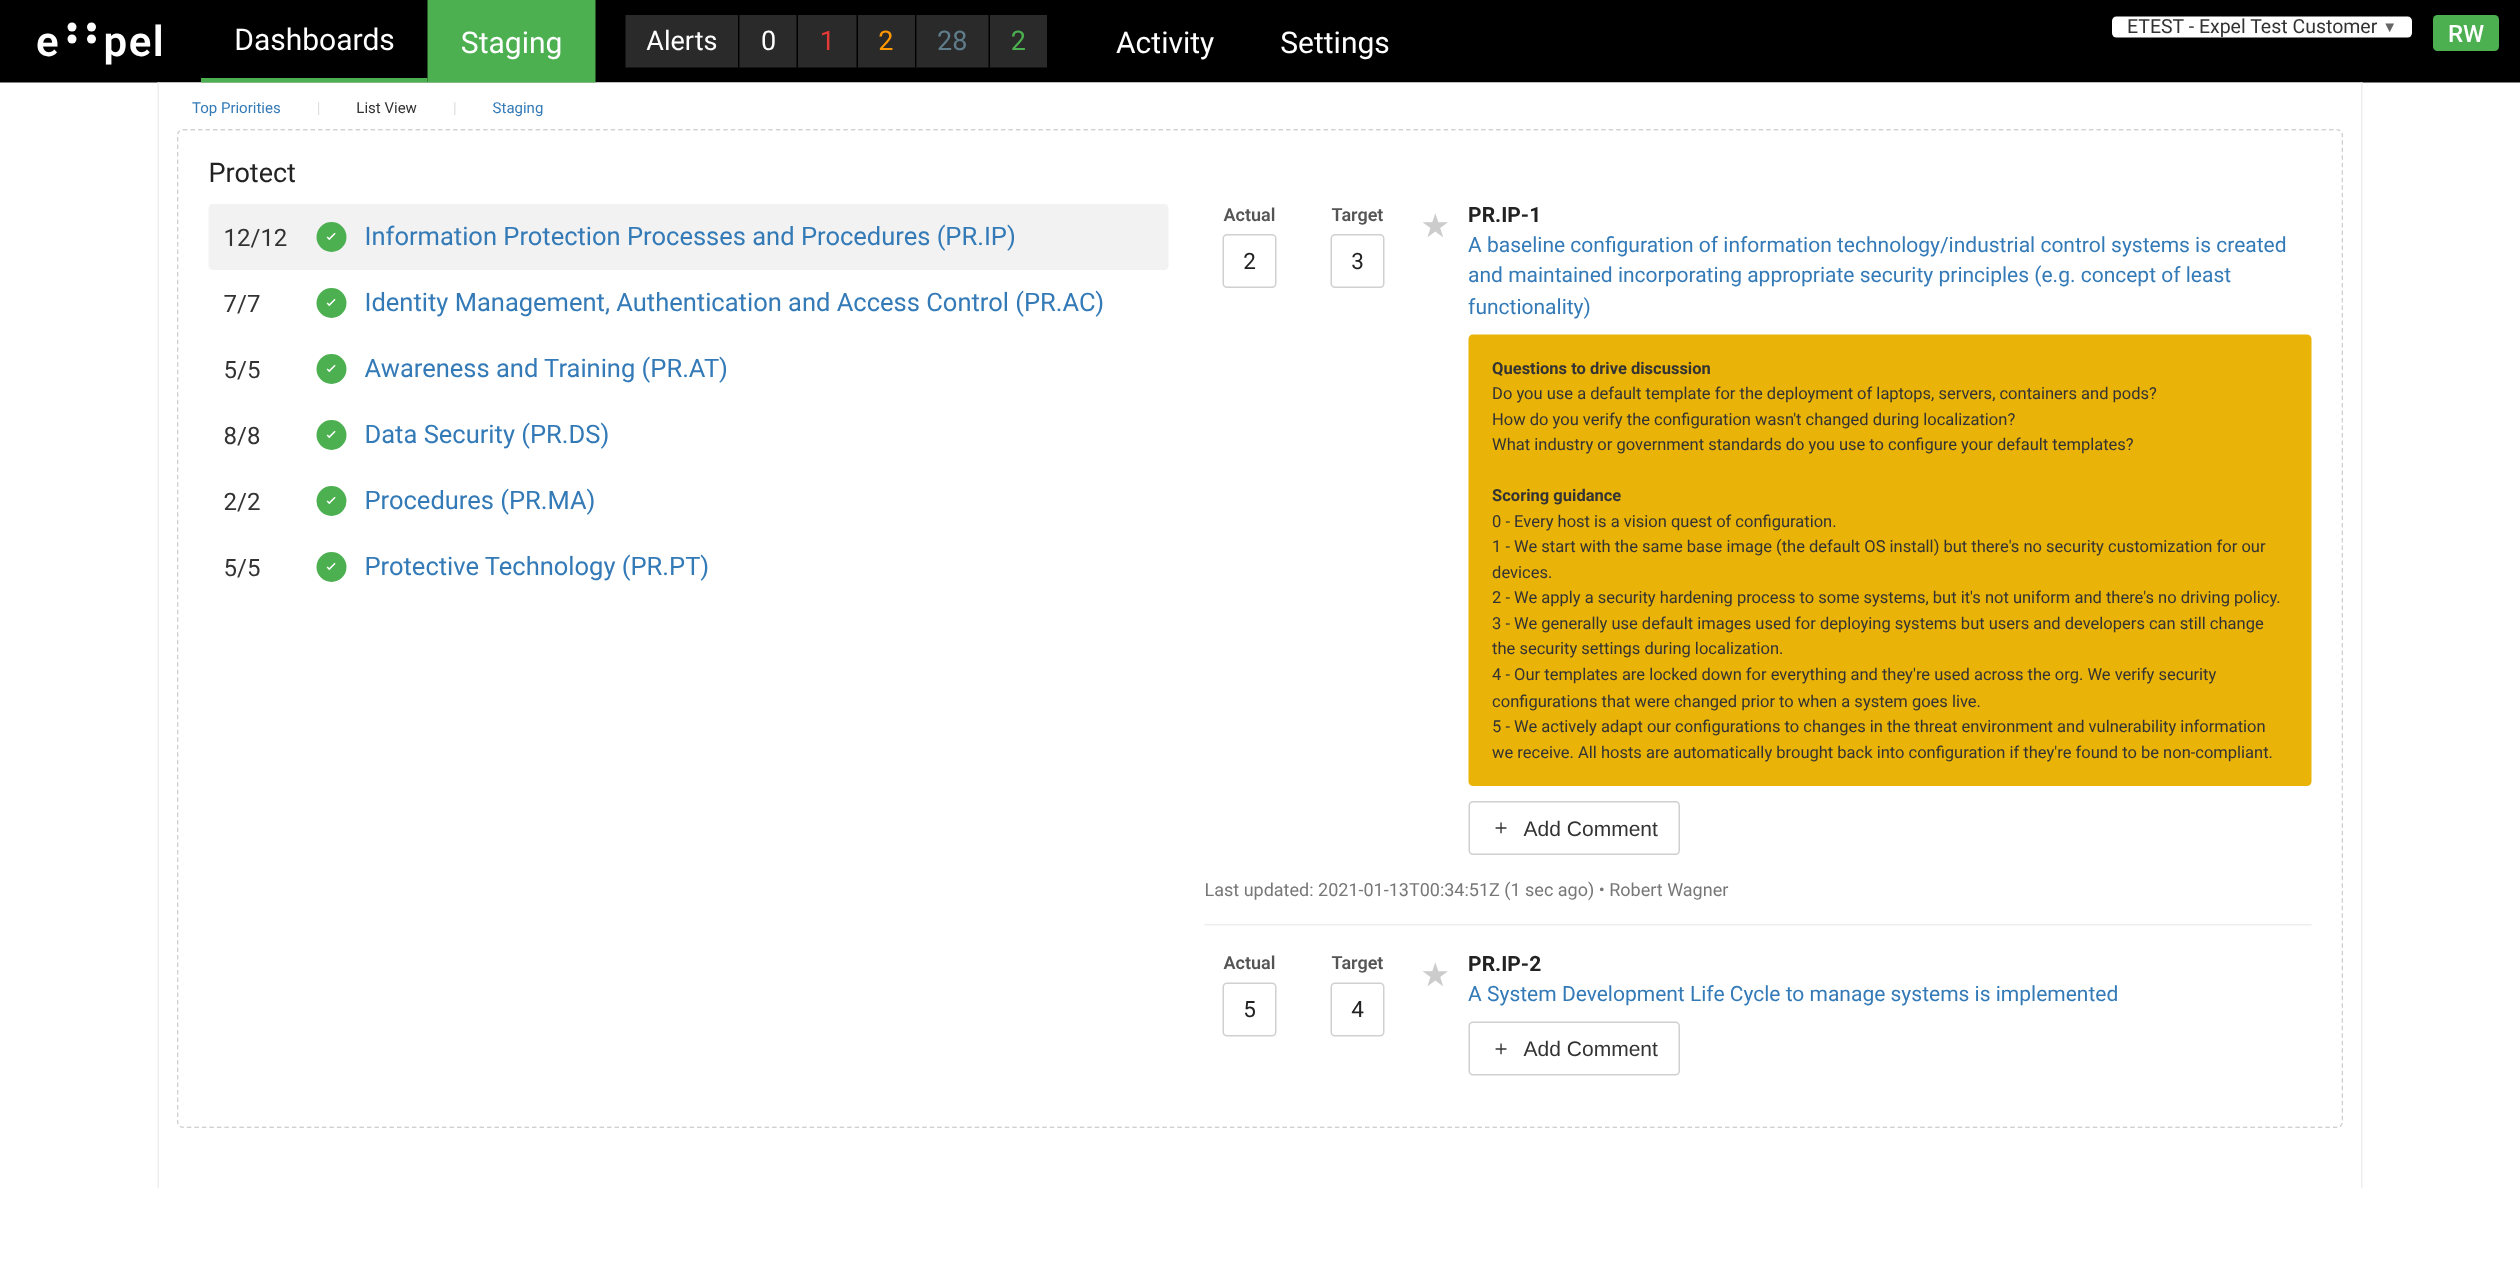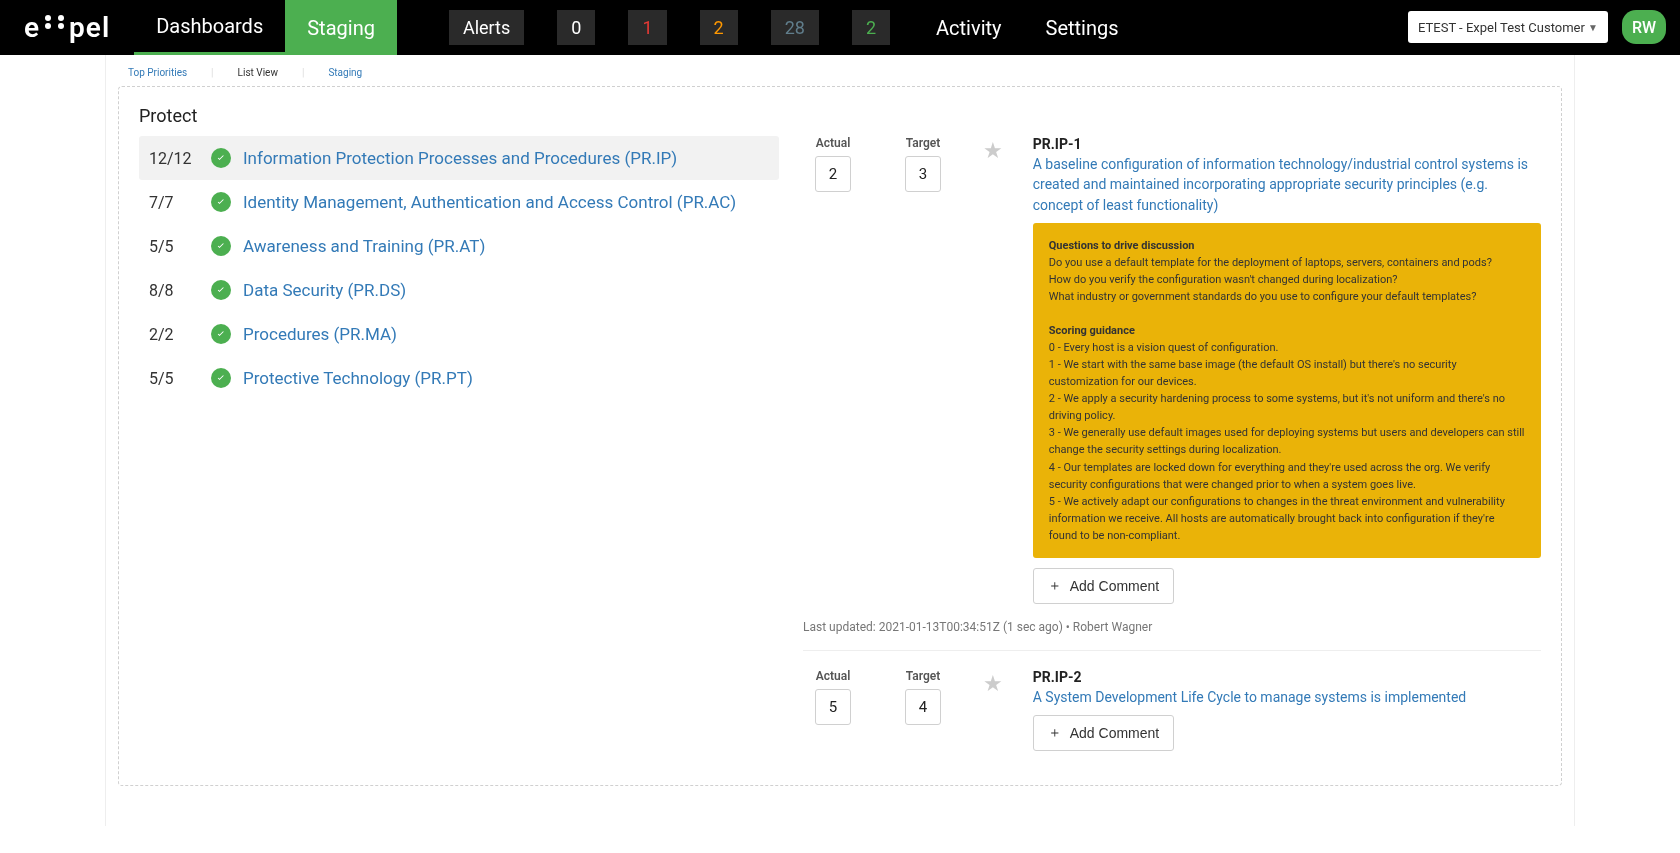"Alerts" .alert-box { margin-left: 32px -> none }
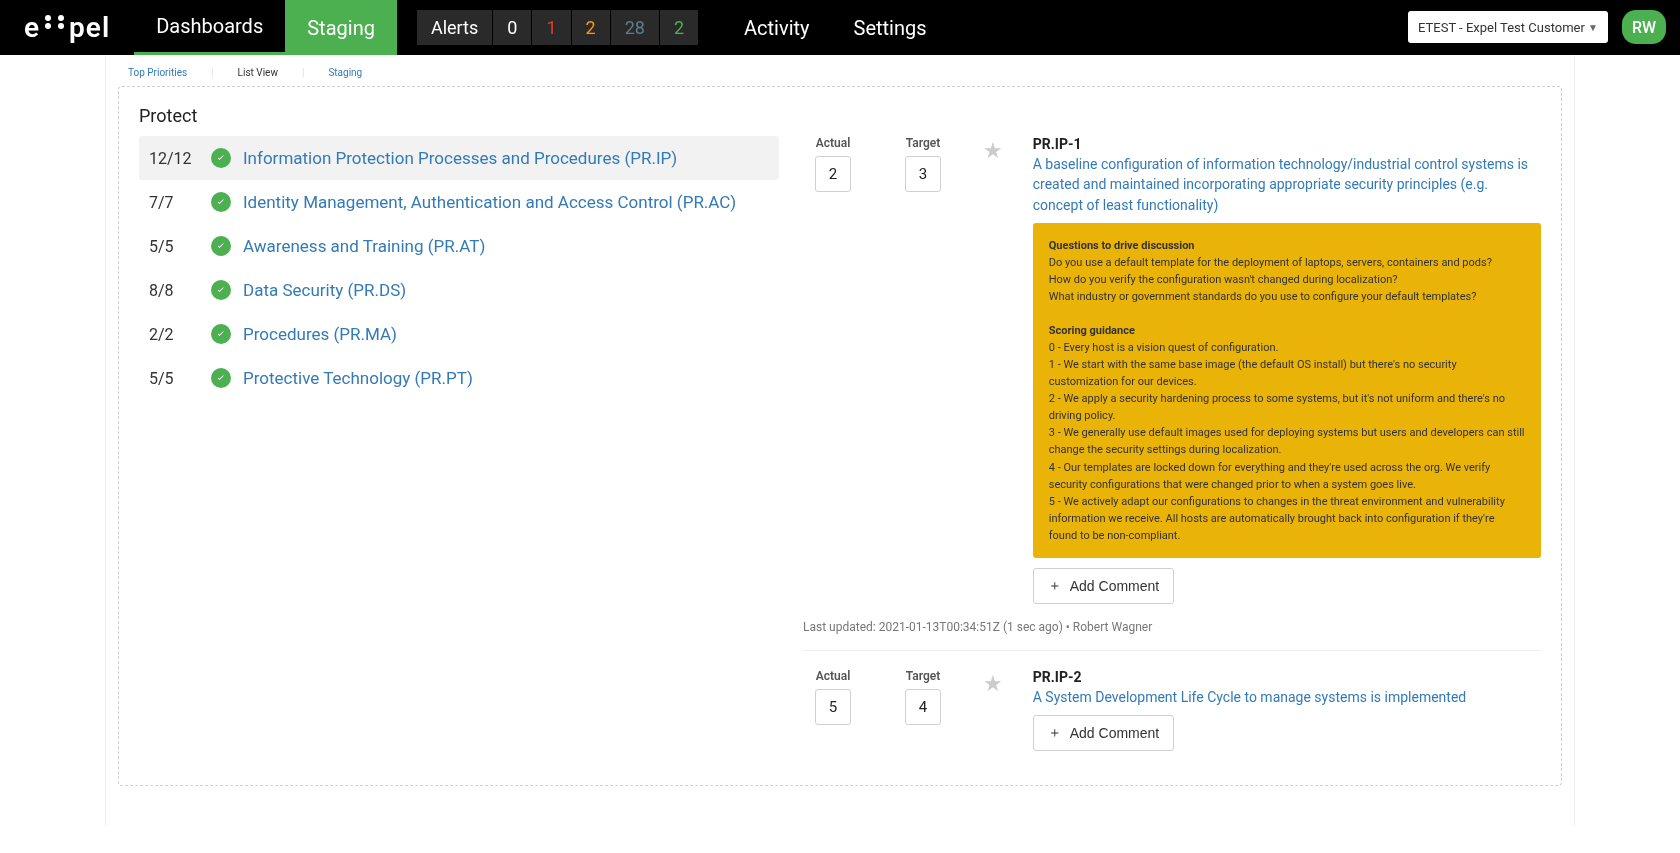"ETEST - Expel Test Customer" .customer-select { height: 32px -> 14px }
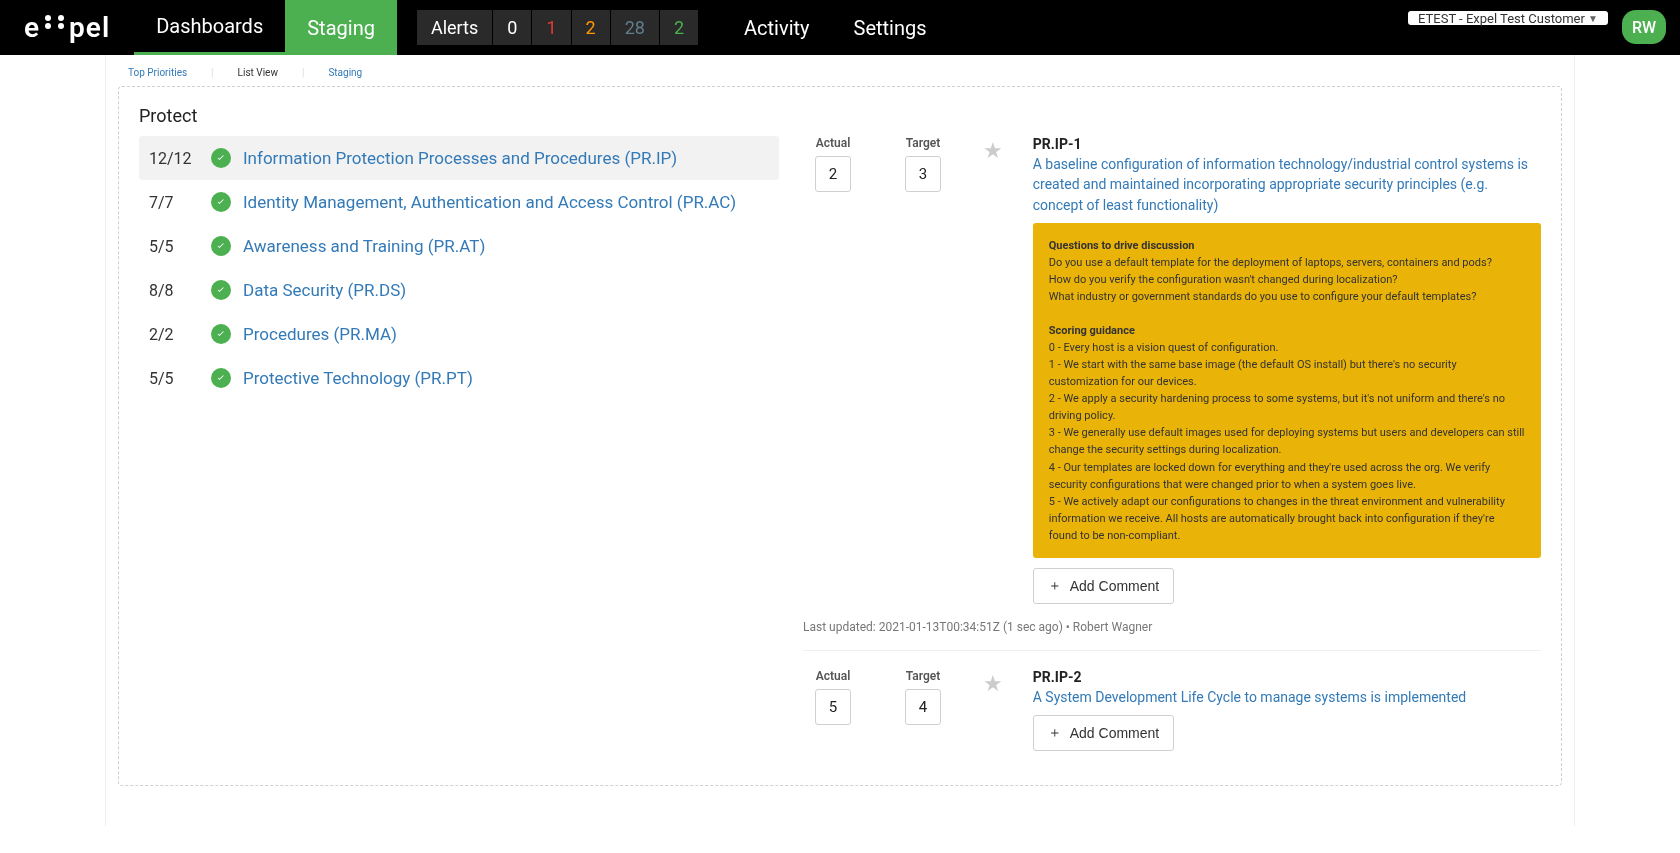"RW" .avatar { border-radius: 14px -> 3px; height: 34px -> 24px }
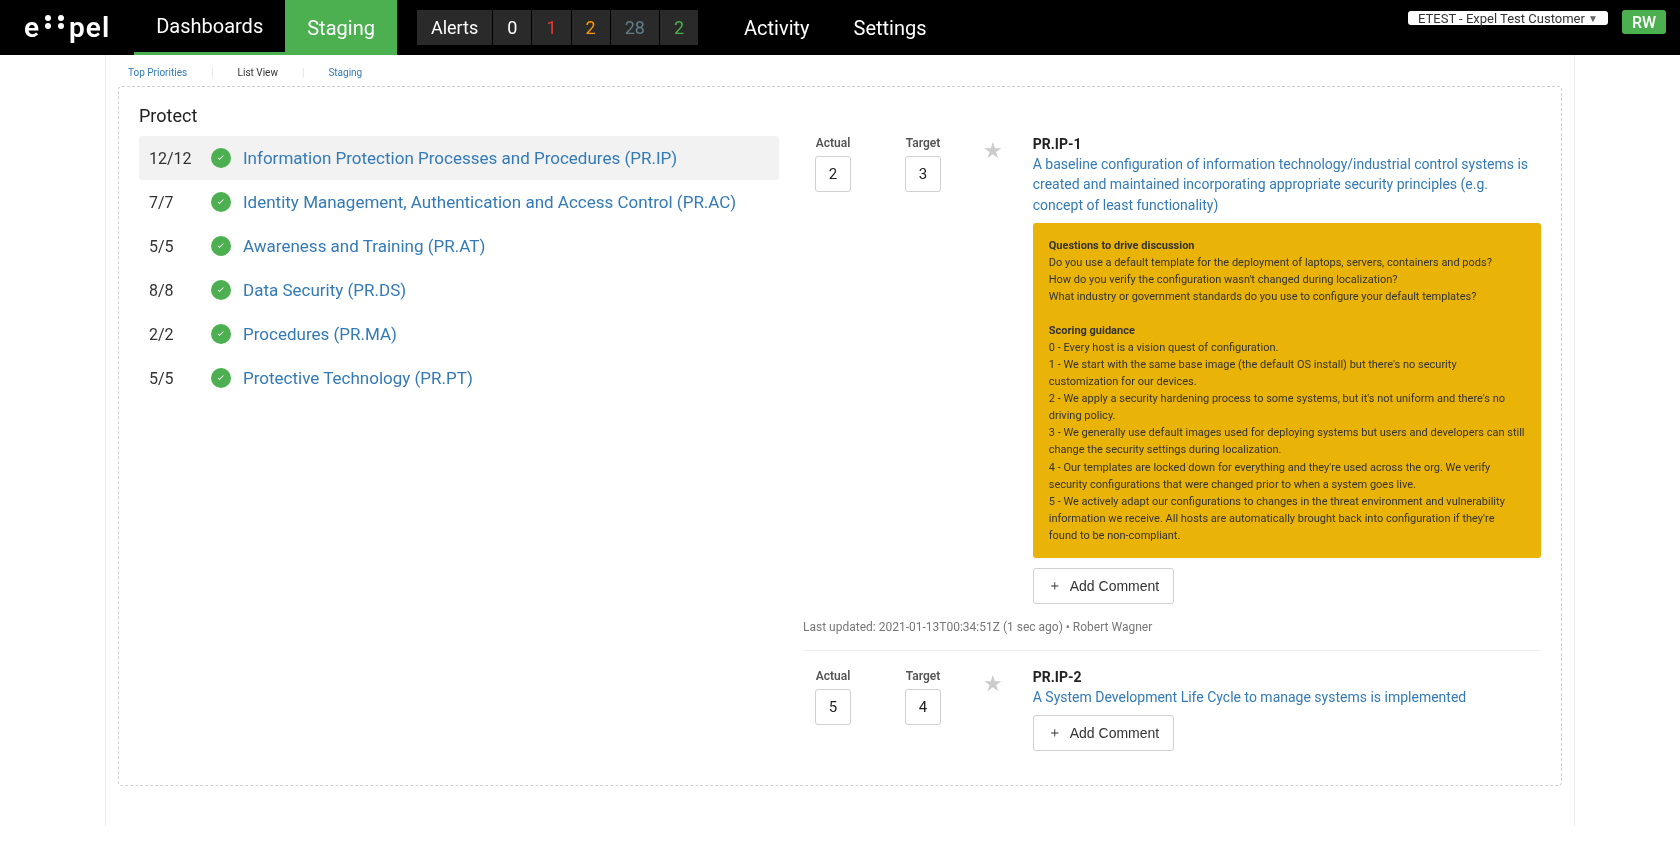"Actual" .item-block { gap: 30px -> 12px }
